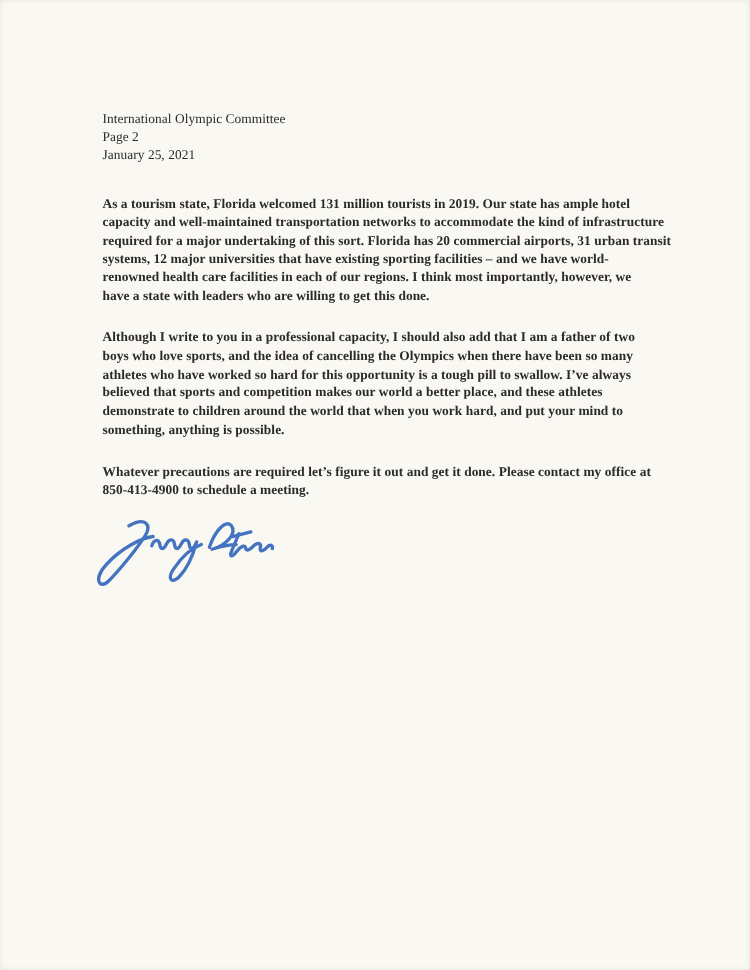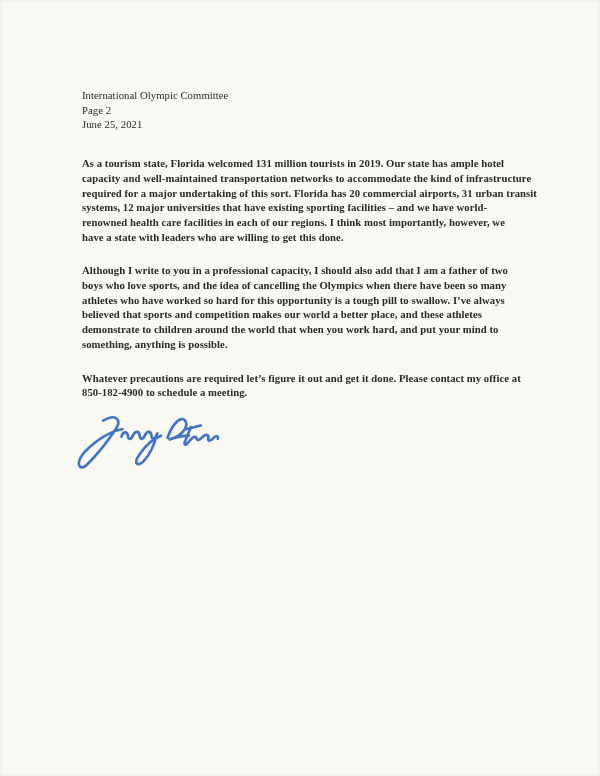"International Olympic Committee" div.block { text: June -> January }
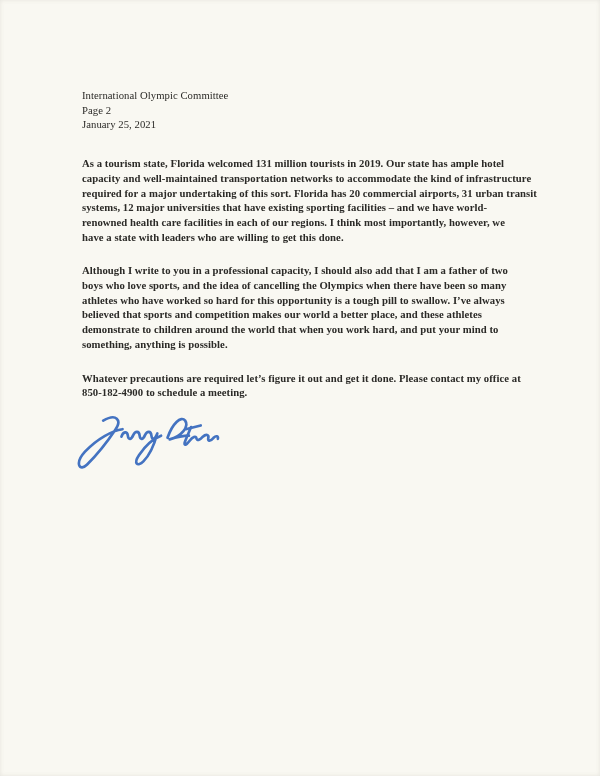"Whatever precautions are required let’s" div.block { text: 850-182-4900 -> 850-413-4900 }
